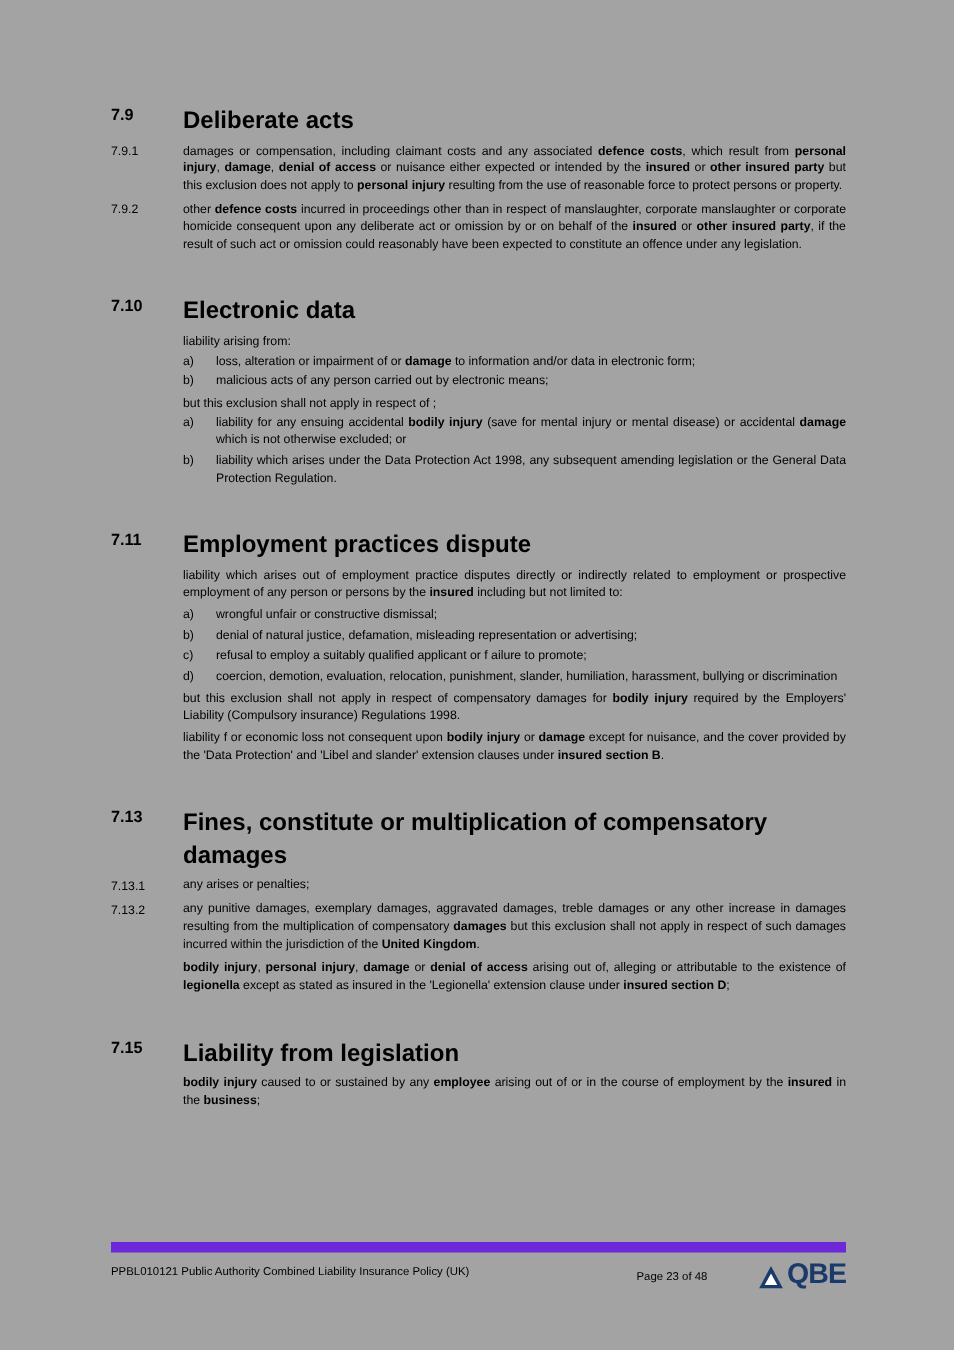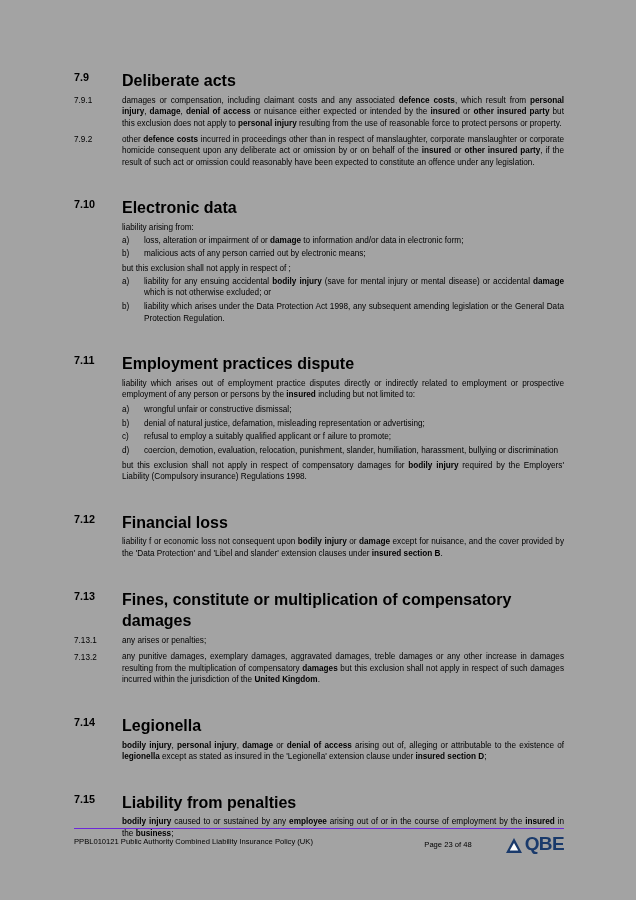"7.12" div.section { html: <div> <div>7.12</div> <div>Financial loss</div> </div> -> none }
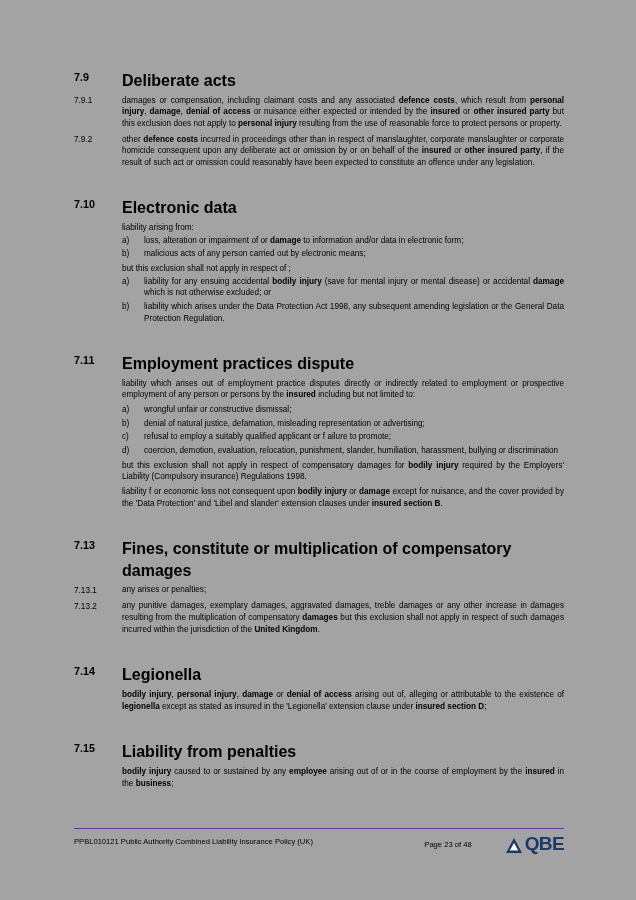"7.14" div.section { html: <div> <div>7.14</div> <div>Legionella</div> </div> -> none }
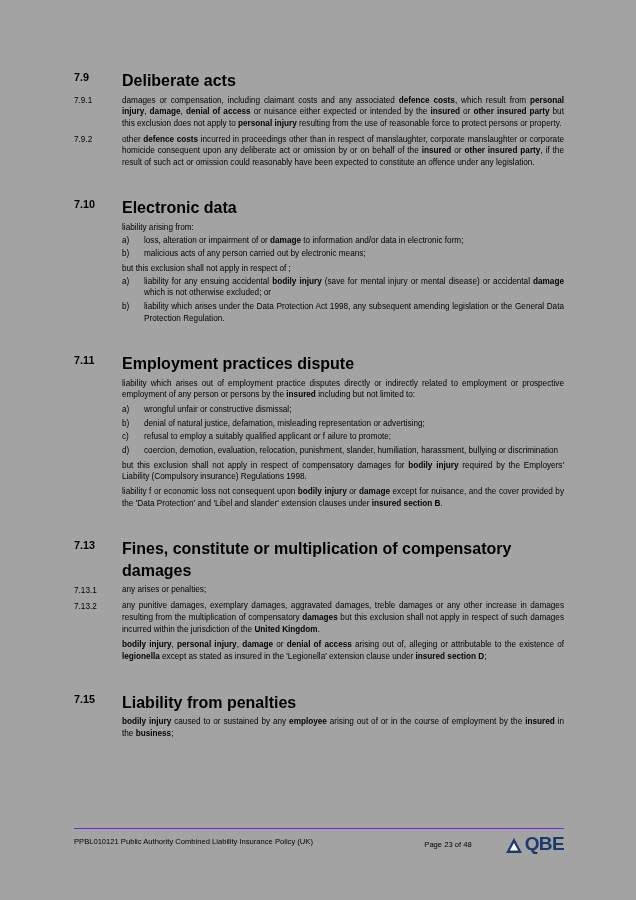"Liability from penalties" div.section-title { text: penalties -> legislation }
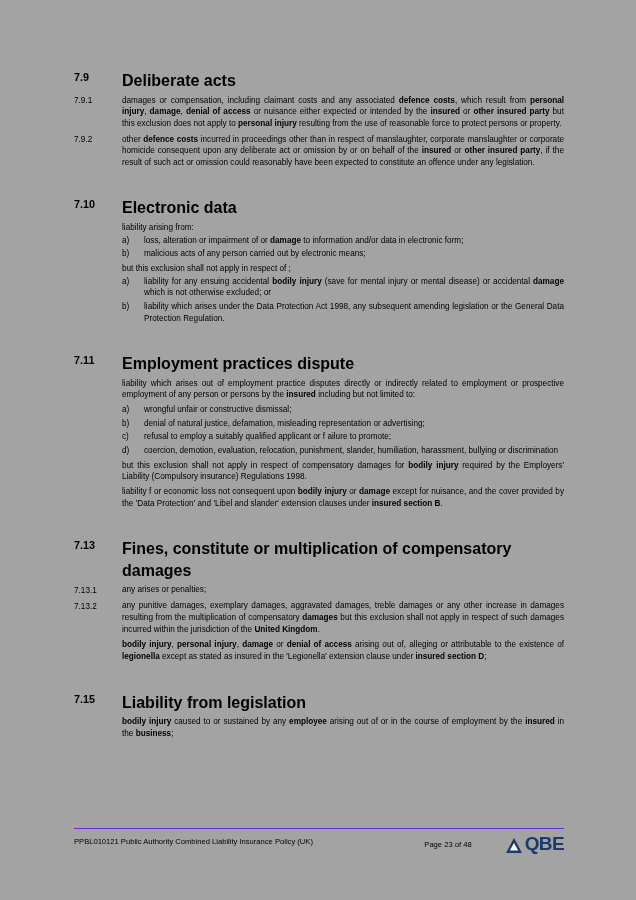"PPBL010121 Public Authority Combined" .footer { border-top: 1px solid #6d28d9 -> 7px solid #6d28d9 }
